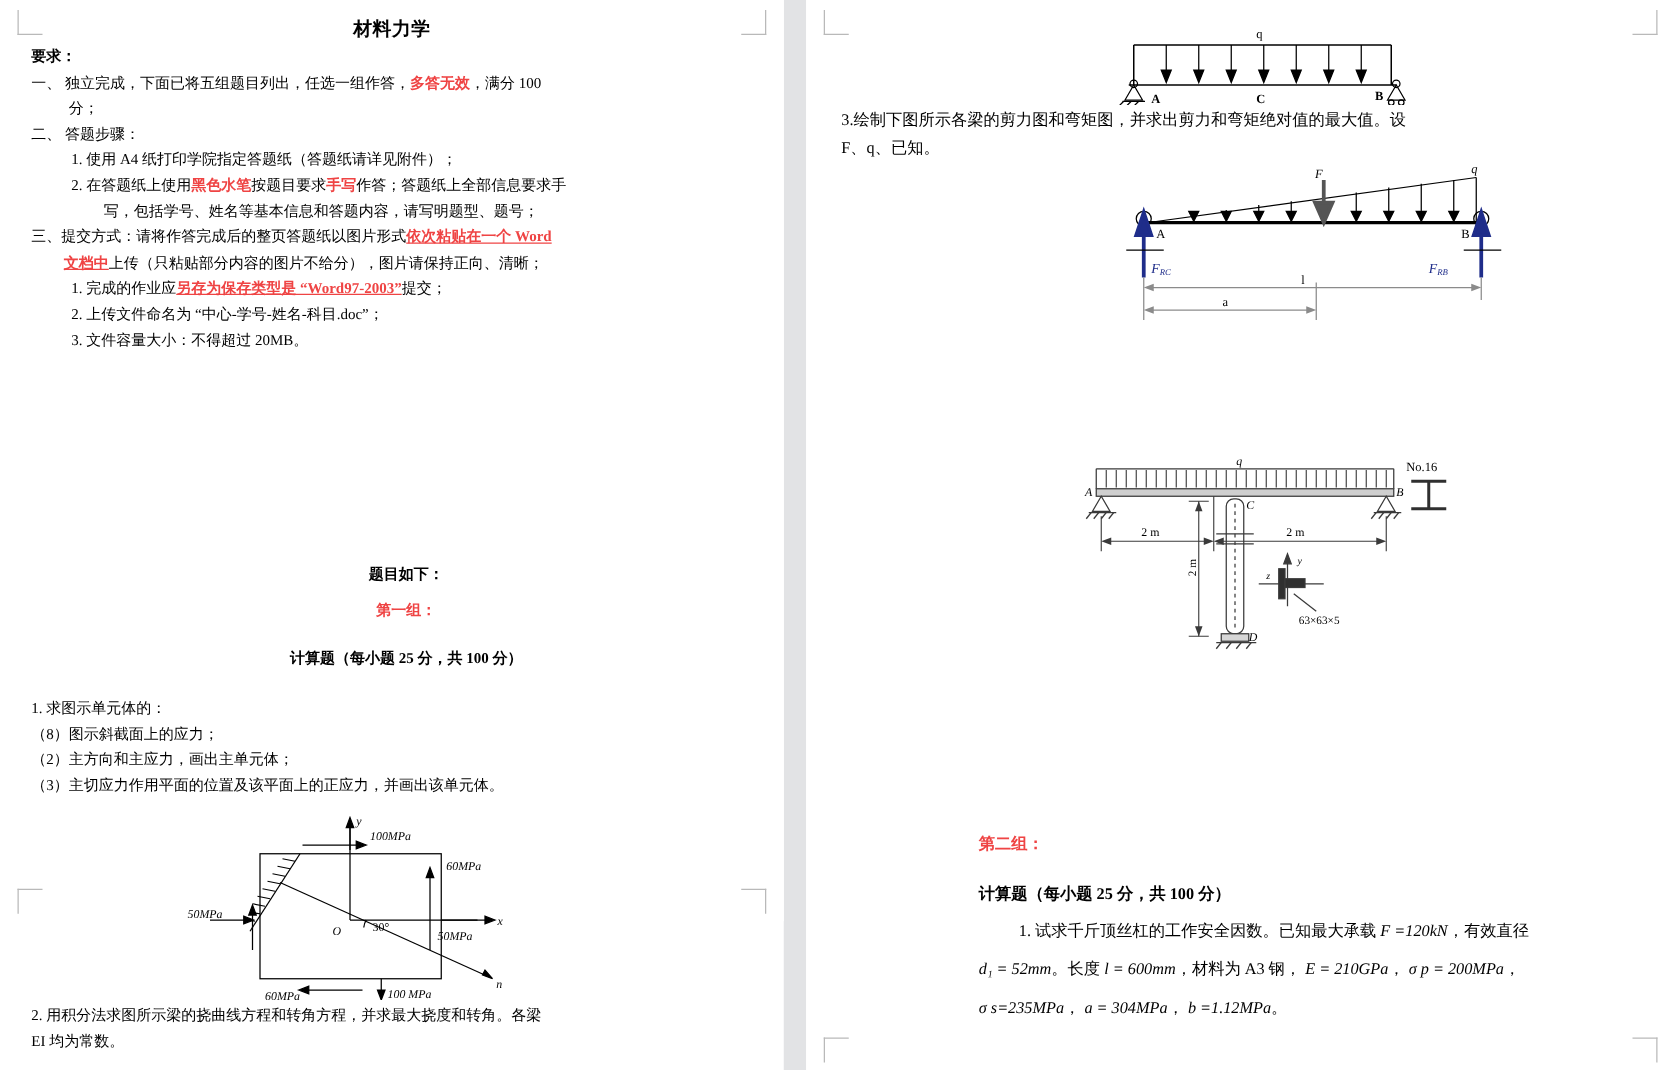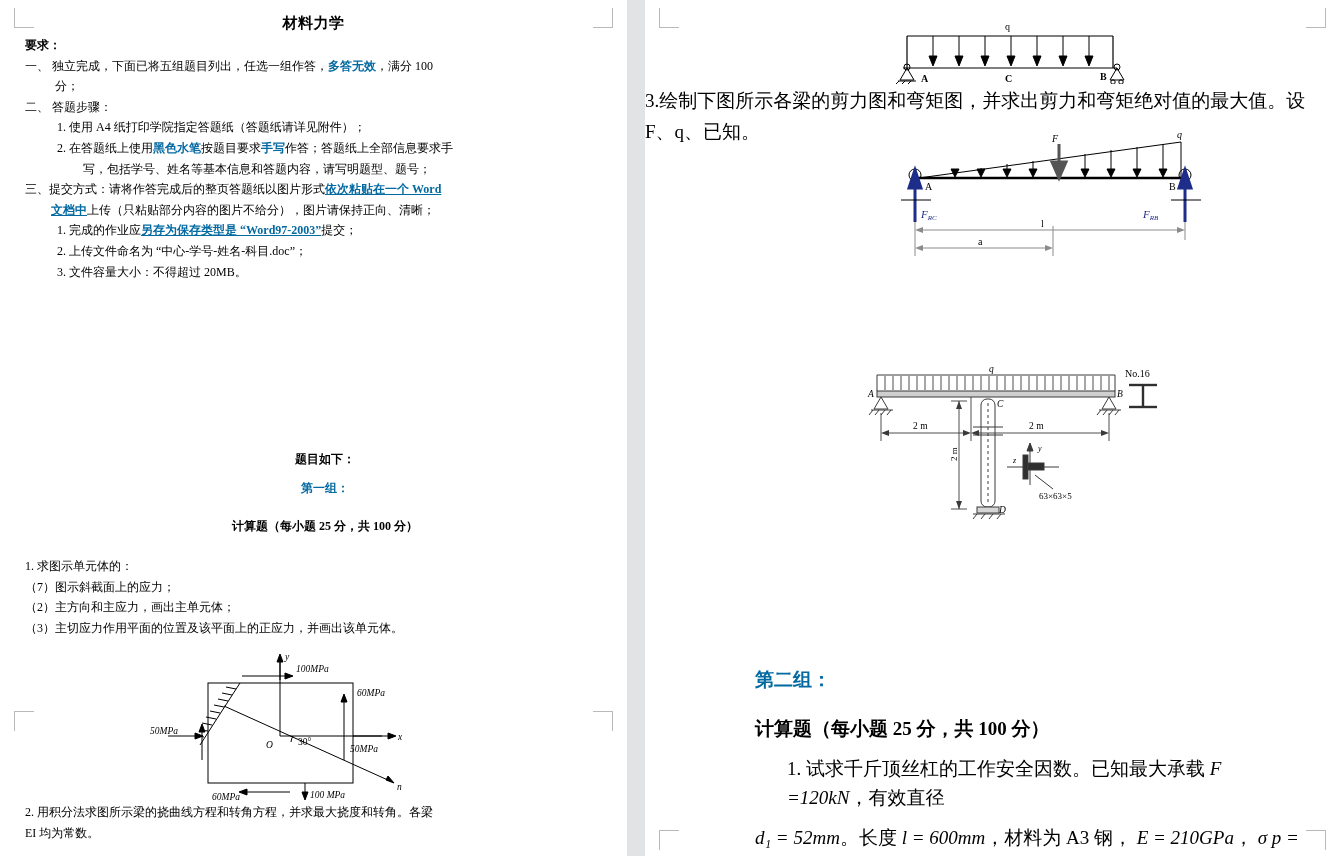"多答无效" .redb { color: #0369a1 -> #ef4444 }
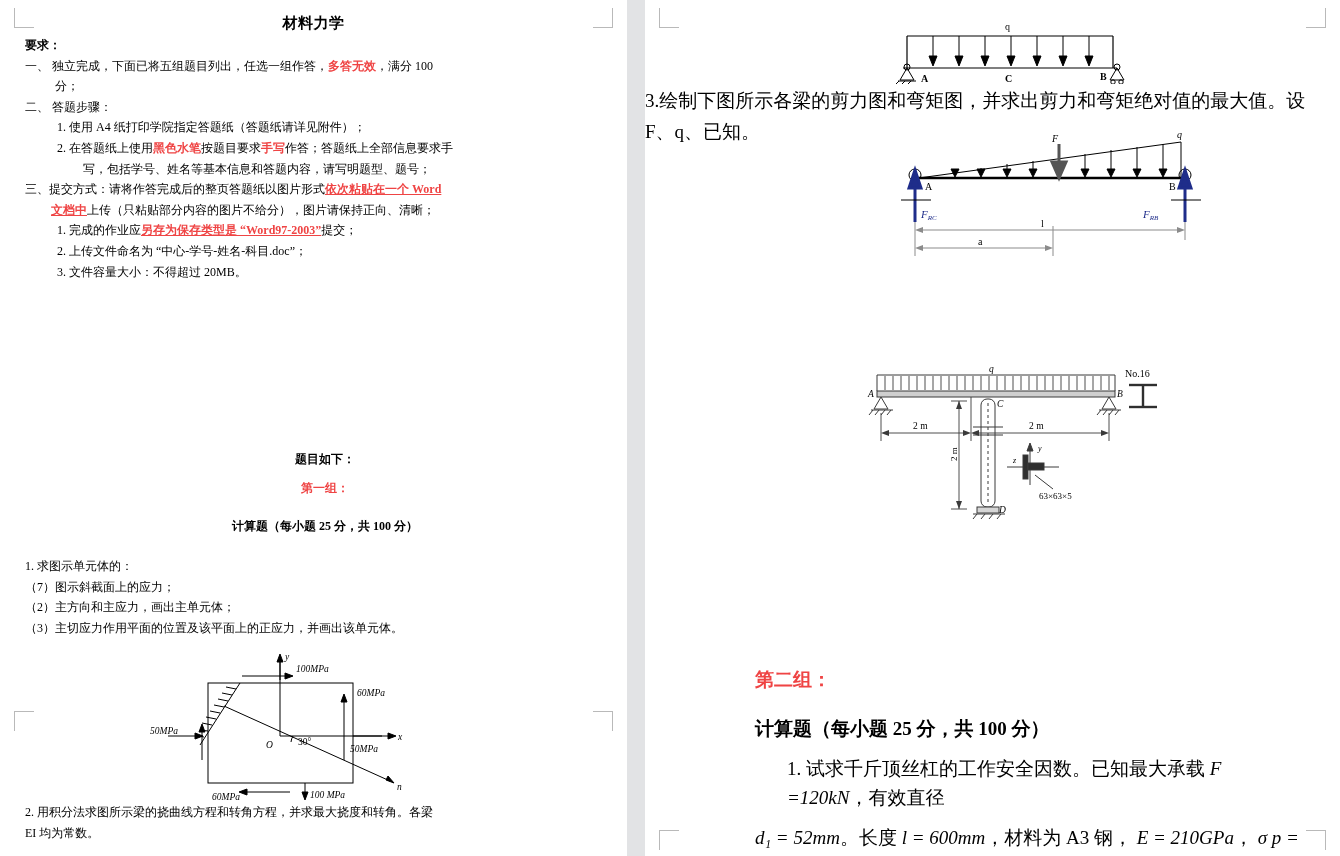"3.绘制下图所示各梁的剪力图和弯矩图，并求出剪力和弯矩绝对值的最大值。设" .rcol { font-size: 19px -> 13px; left: 0 -> 28px }
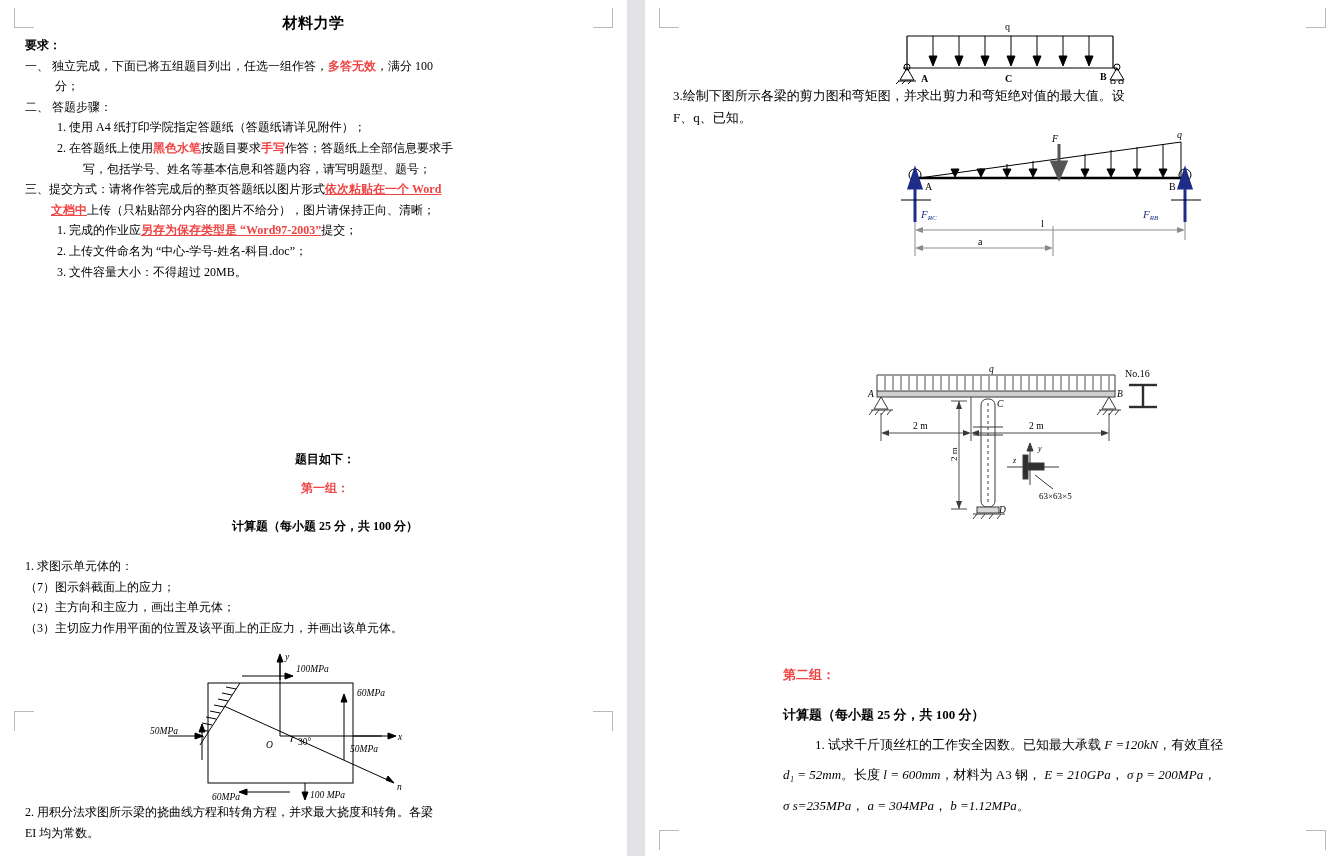"（7）图示斜截面上的应力；" p.plain { text: 7 -> 8 }
